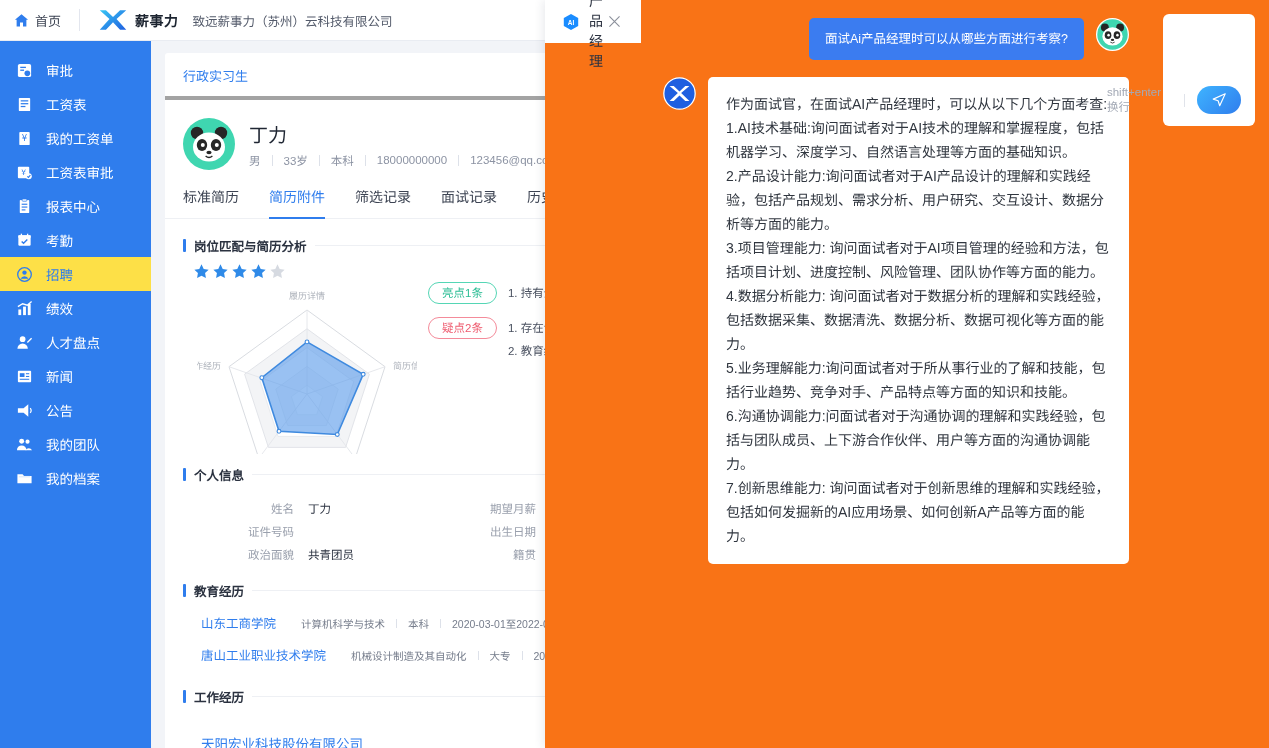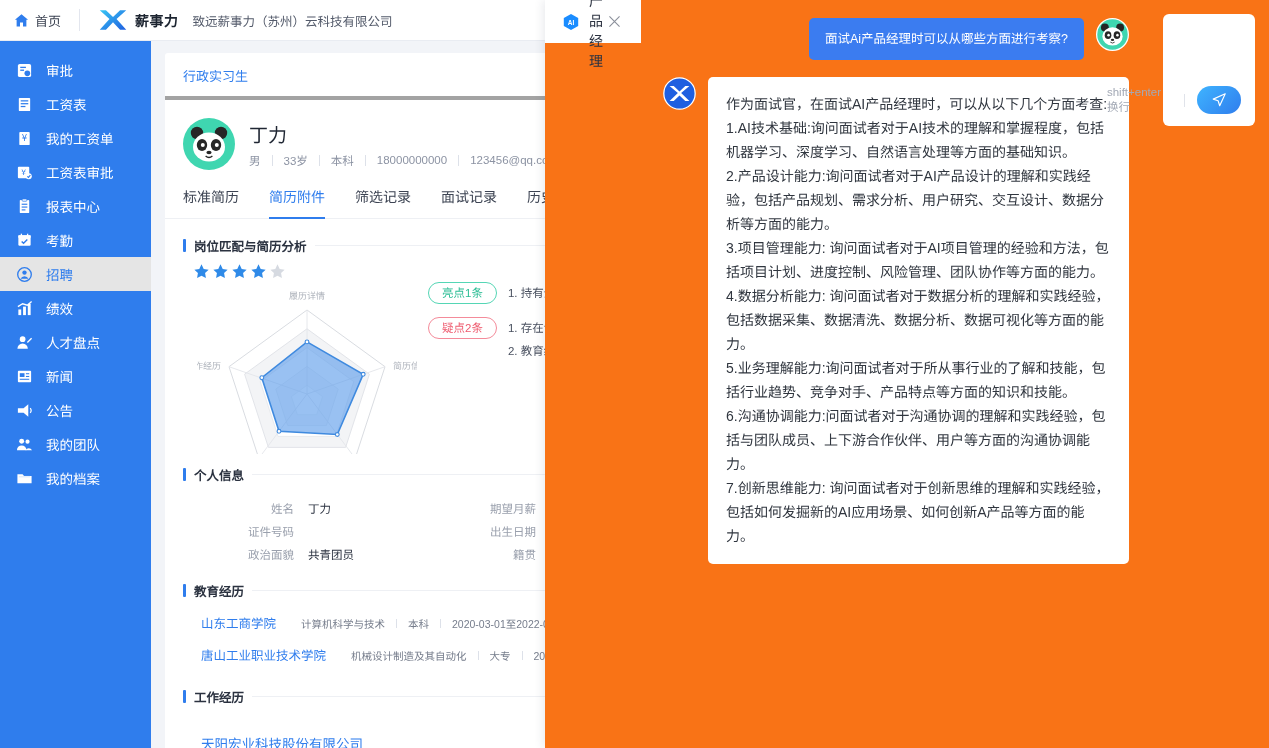"招聘" .nav-item.active { background: #e5e5e5 -> #fde047 }
